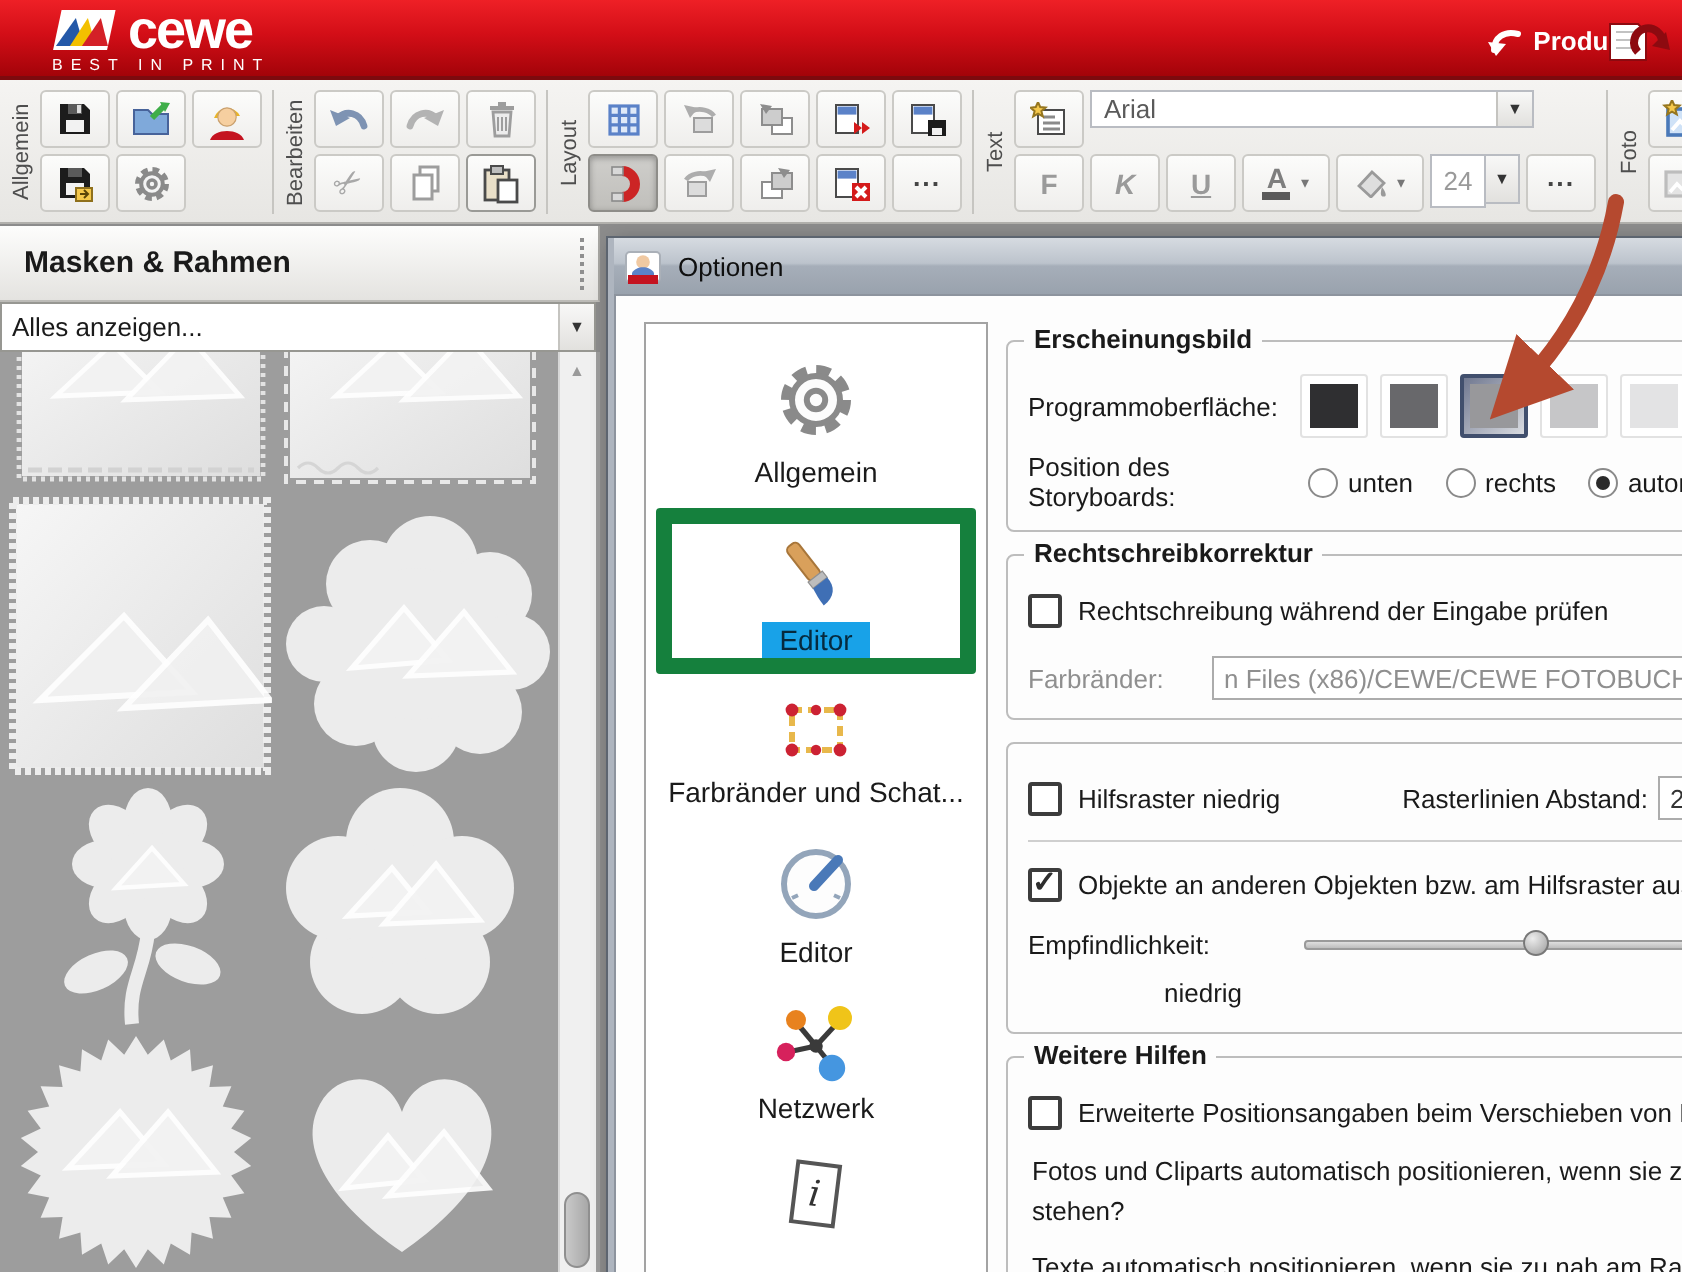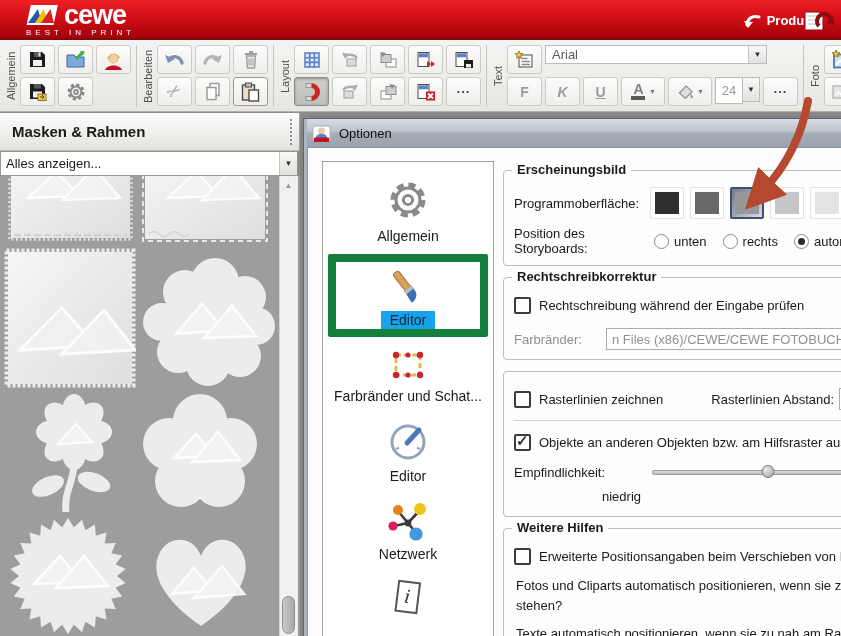"Rasterlinien zeichnen" span.cb-label { text: Rasterlinien zeichnen -> Hilfsraster niedrig }
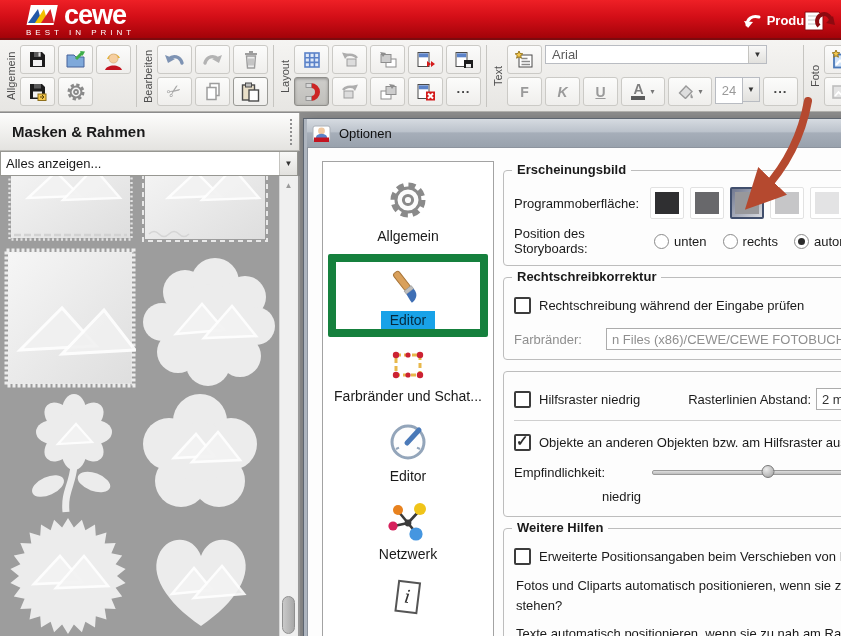"Rasterlinien Abstand:" span { margin-left: 48px -> 61px }
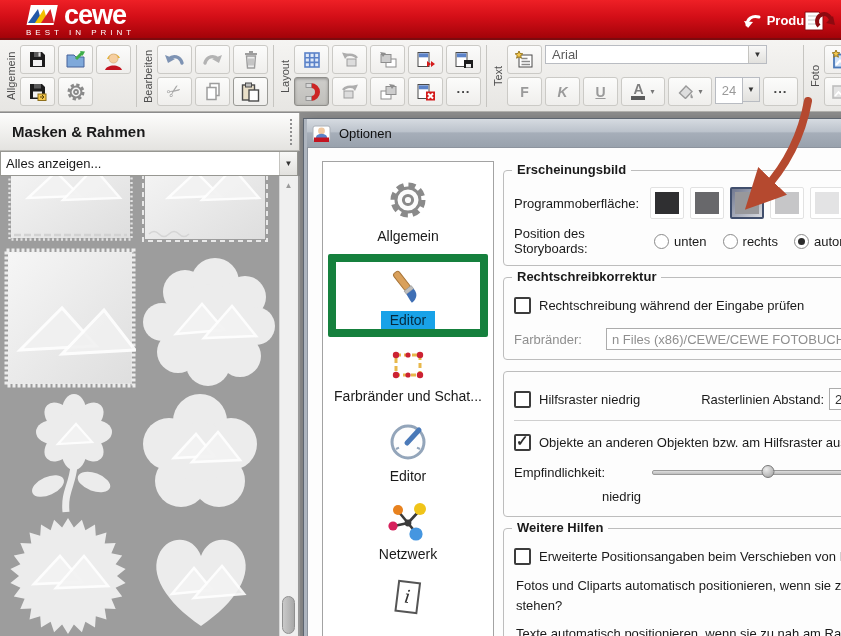"niedrig" span.cb-label { margin-left: 88px -> 68px }
